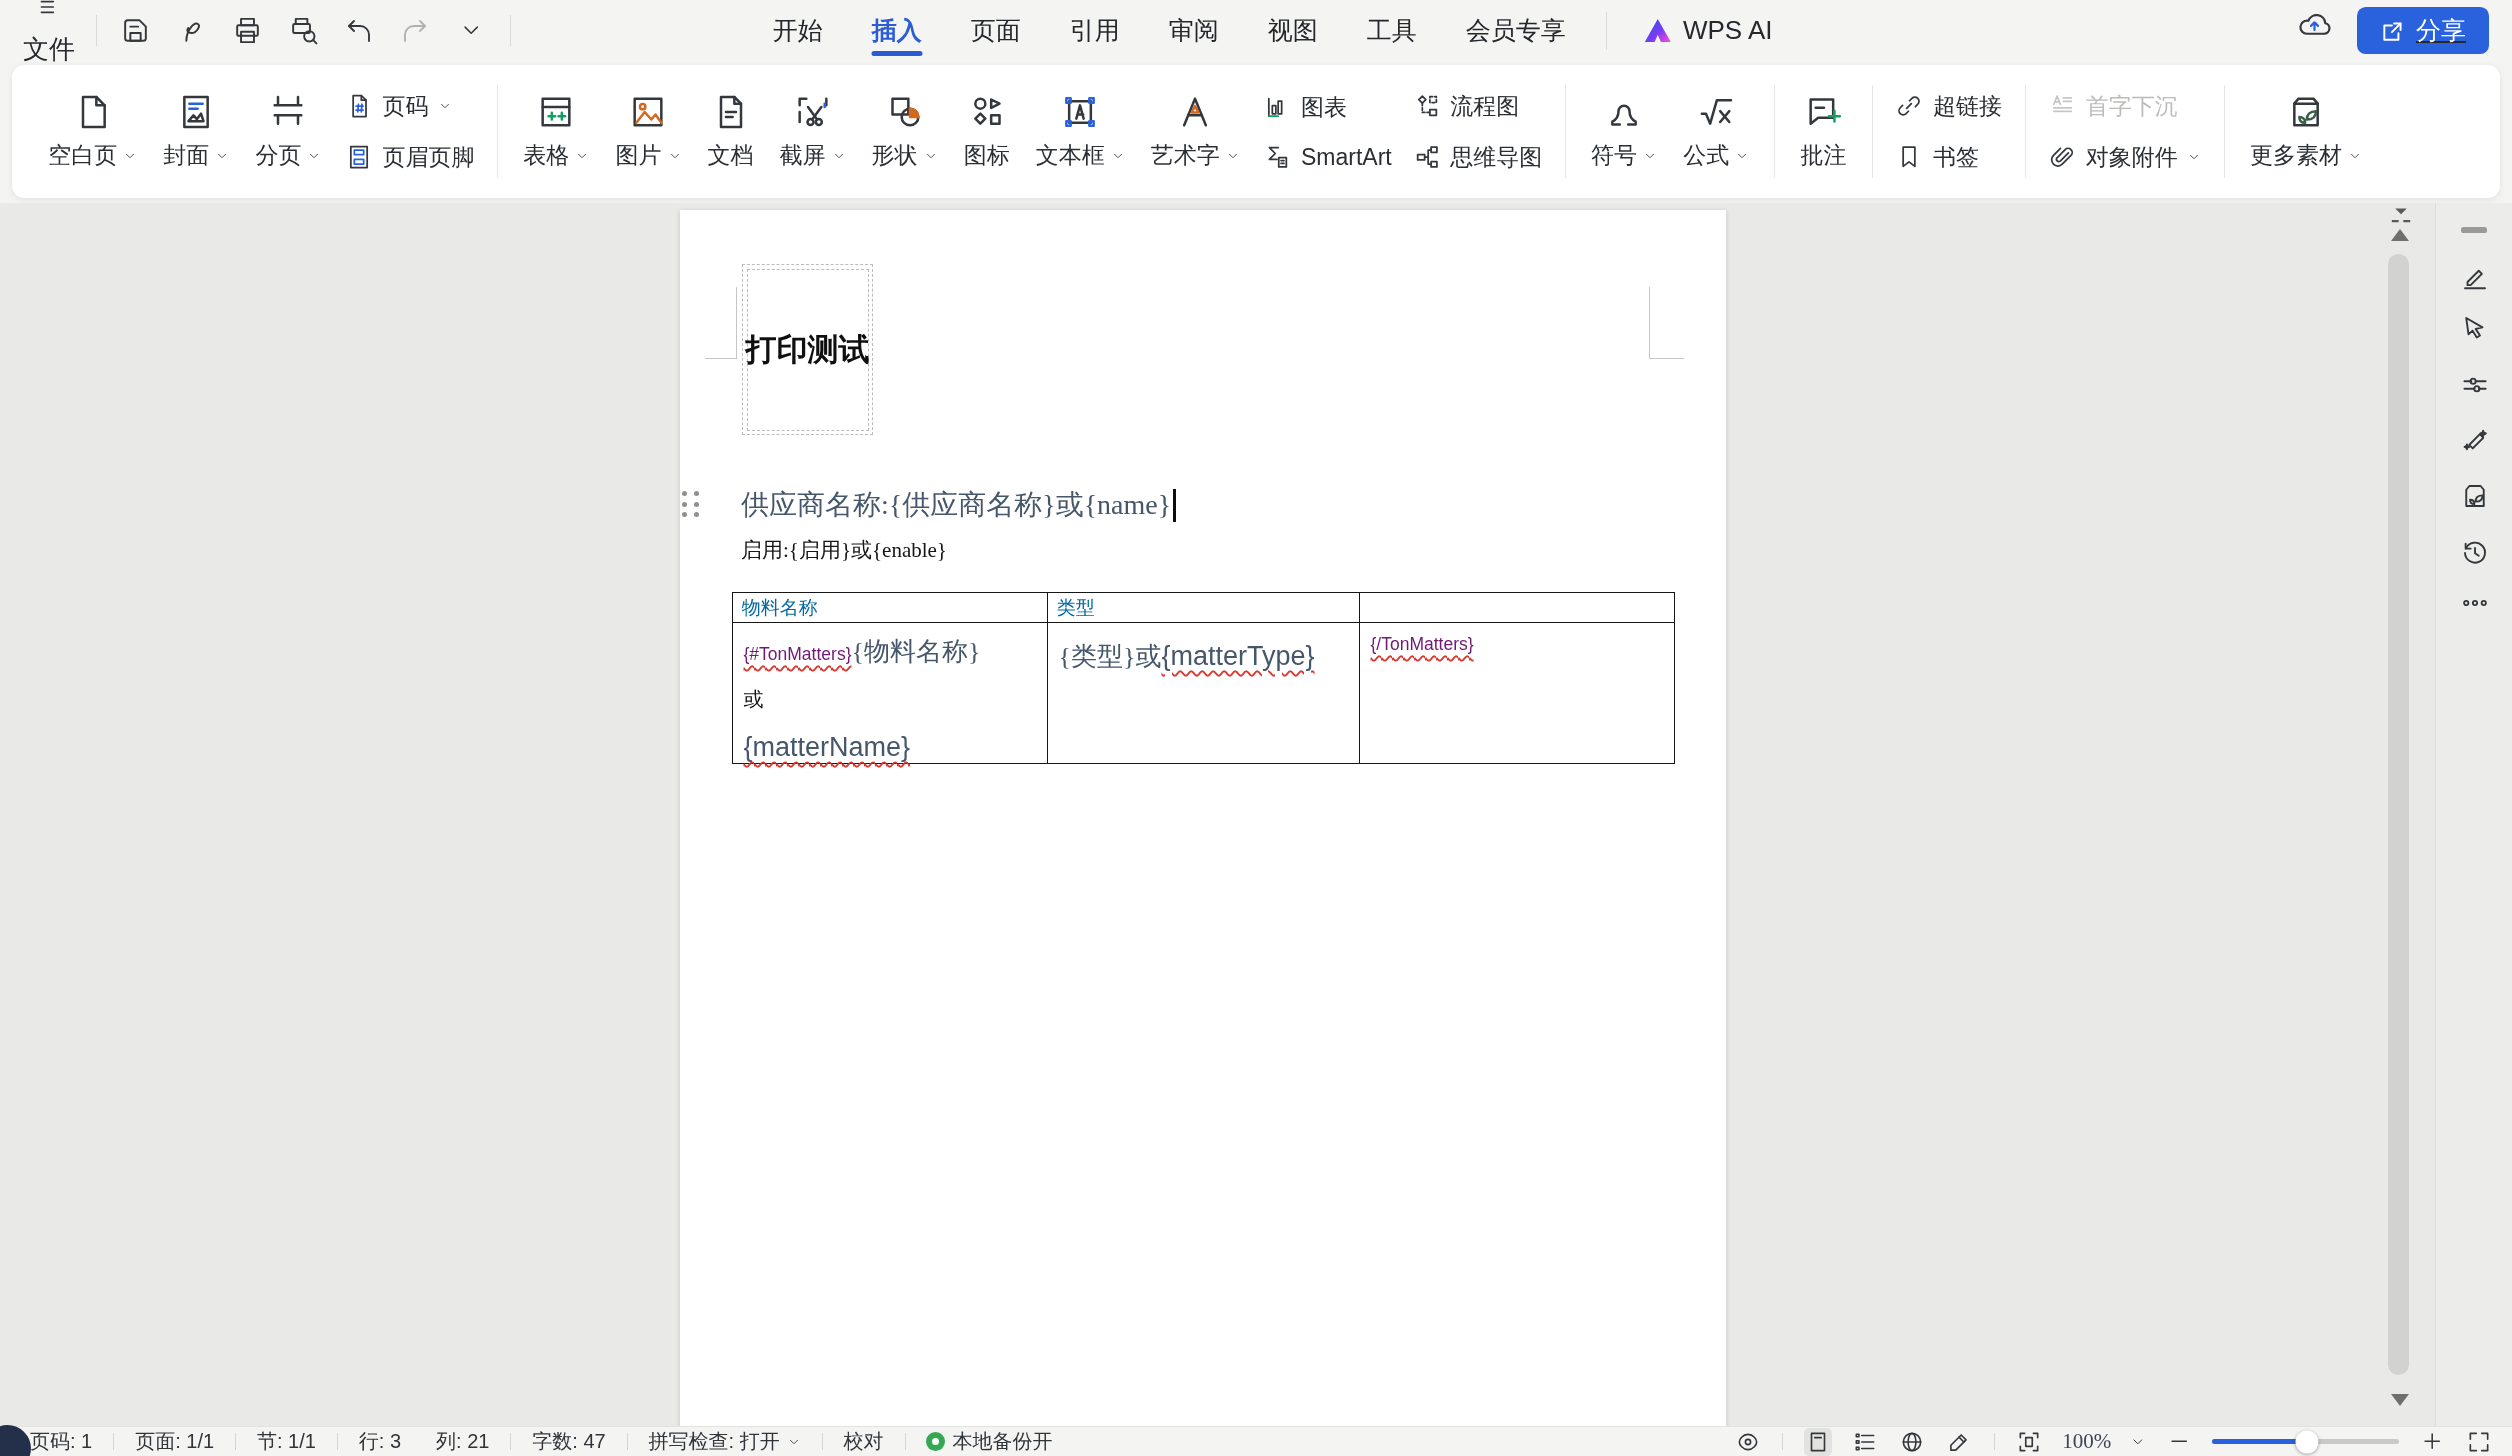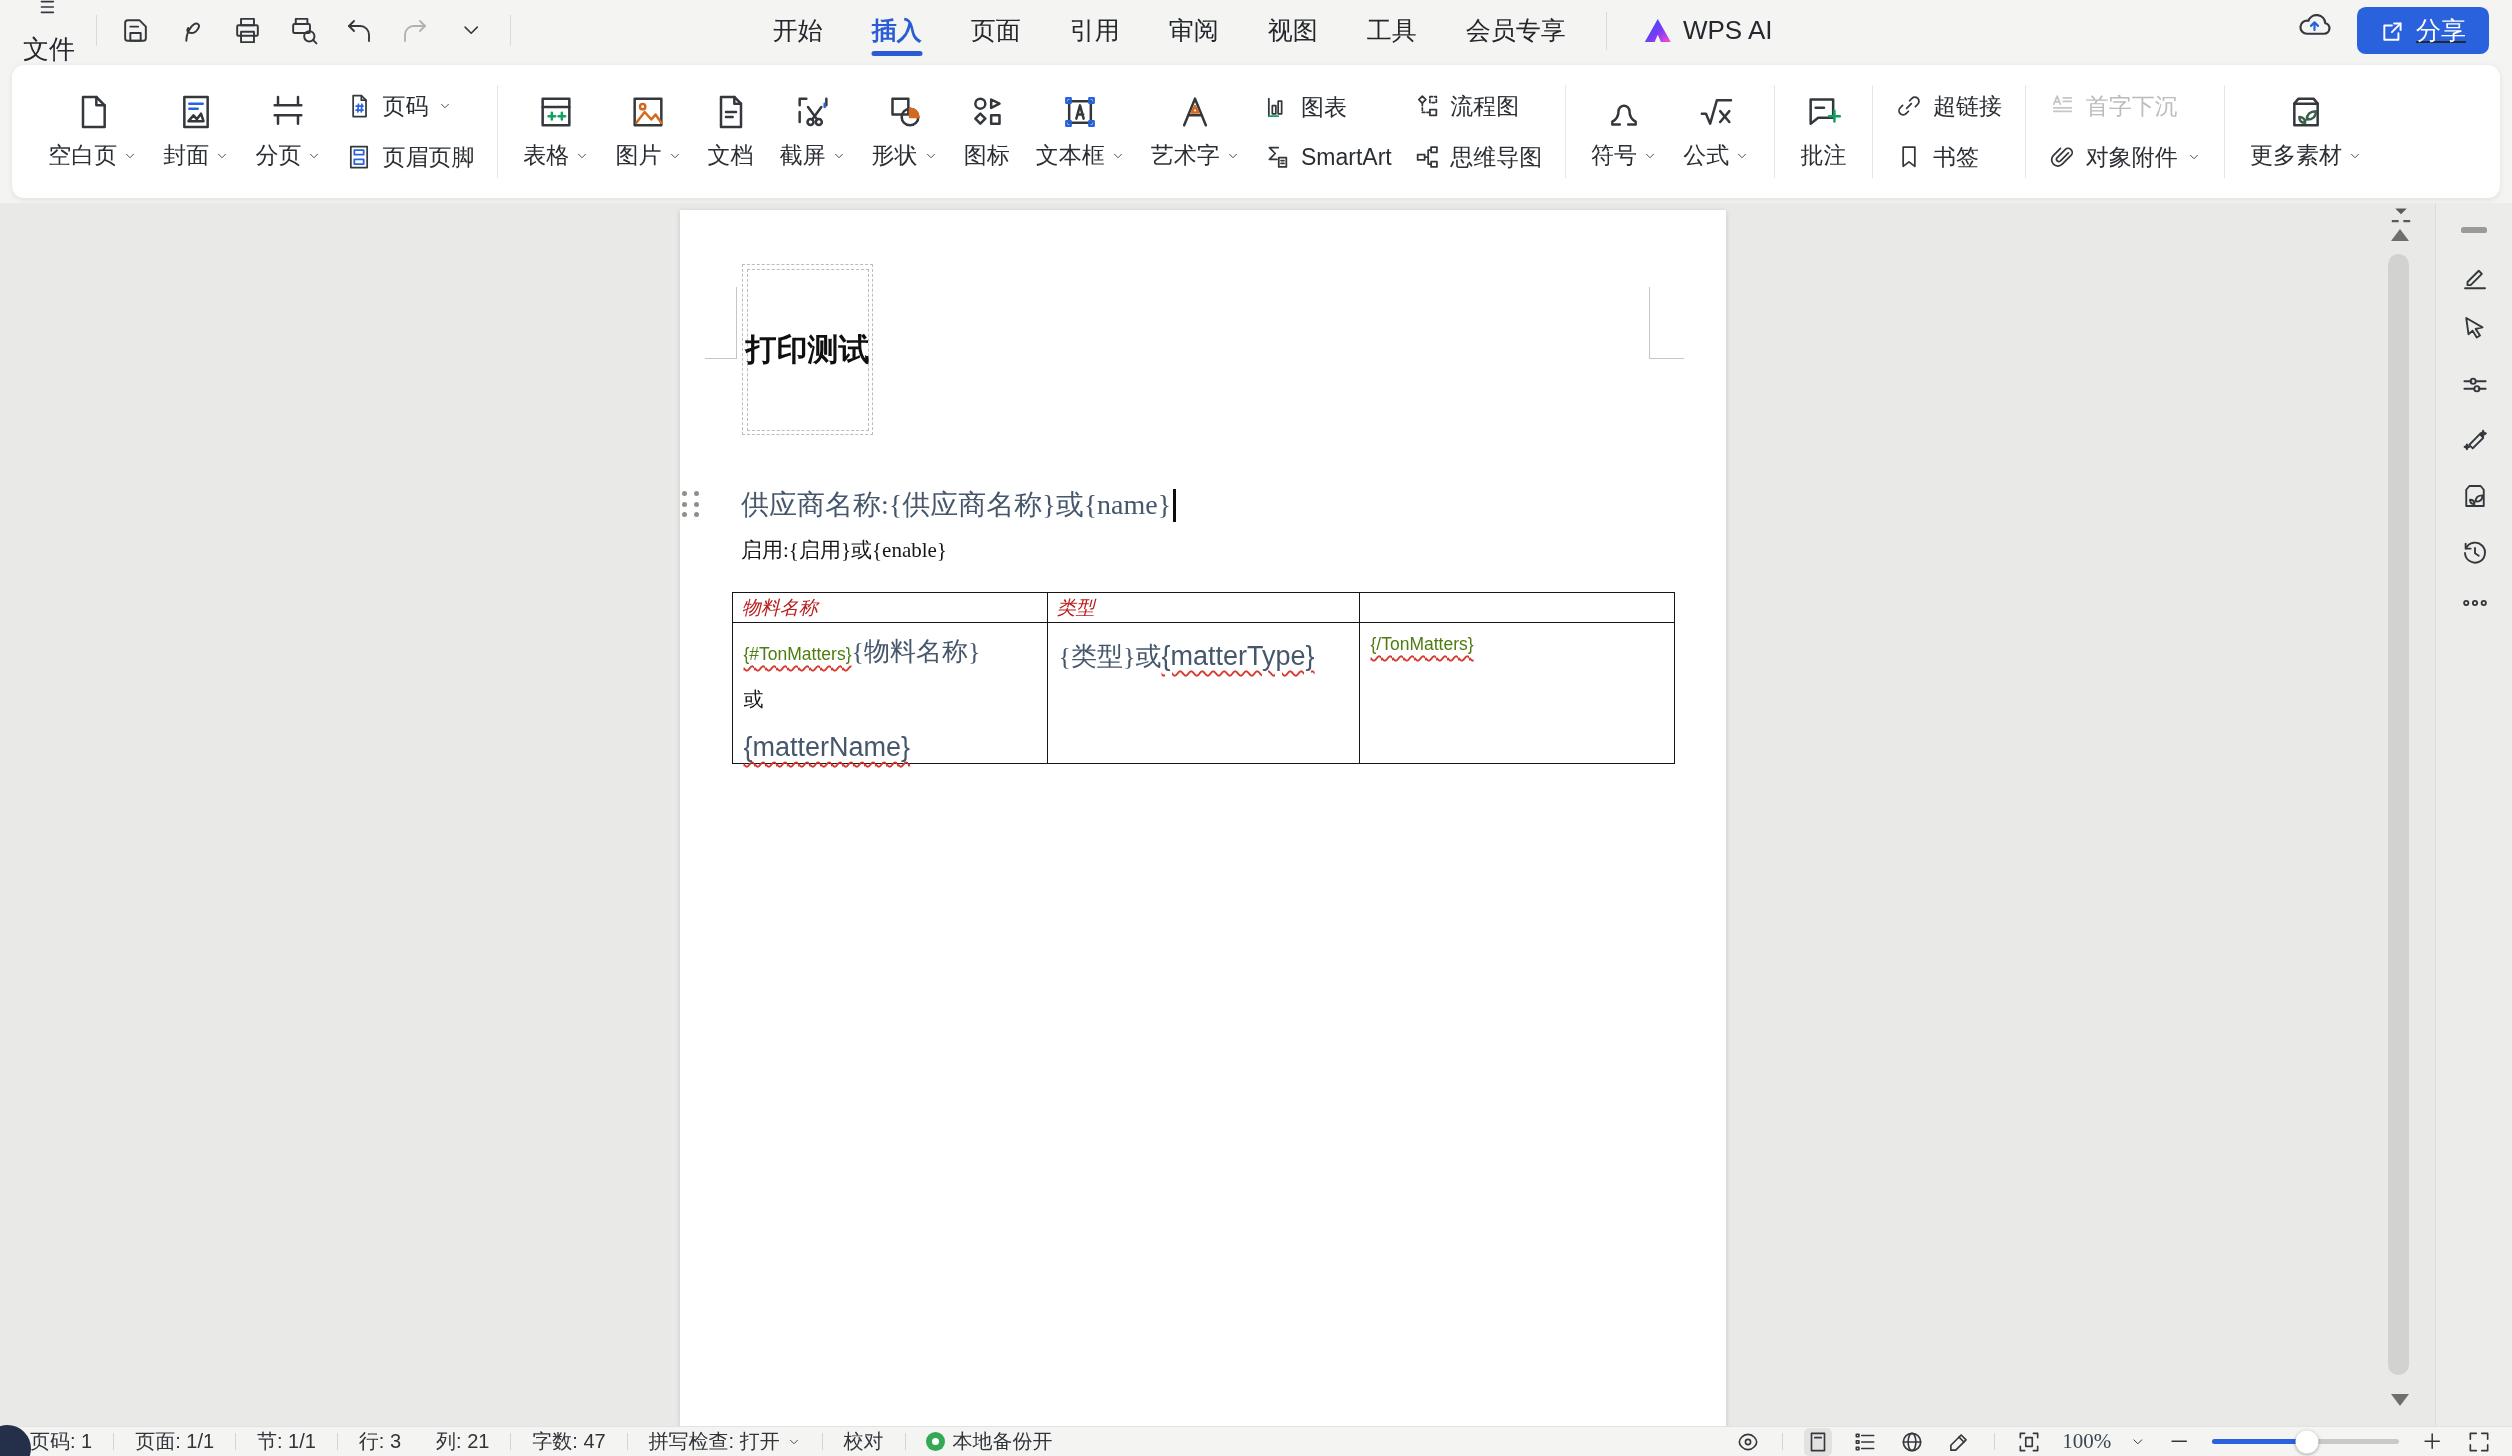"物料名称" .dtable th { color: #b91c1c -> #0369a1; font-style: italic -> none }
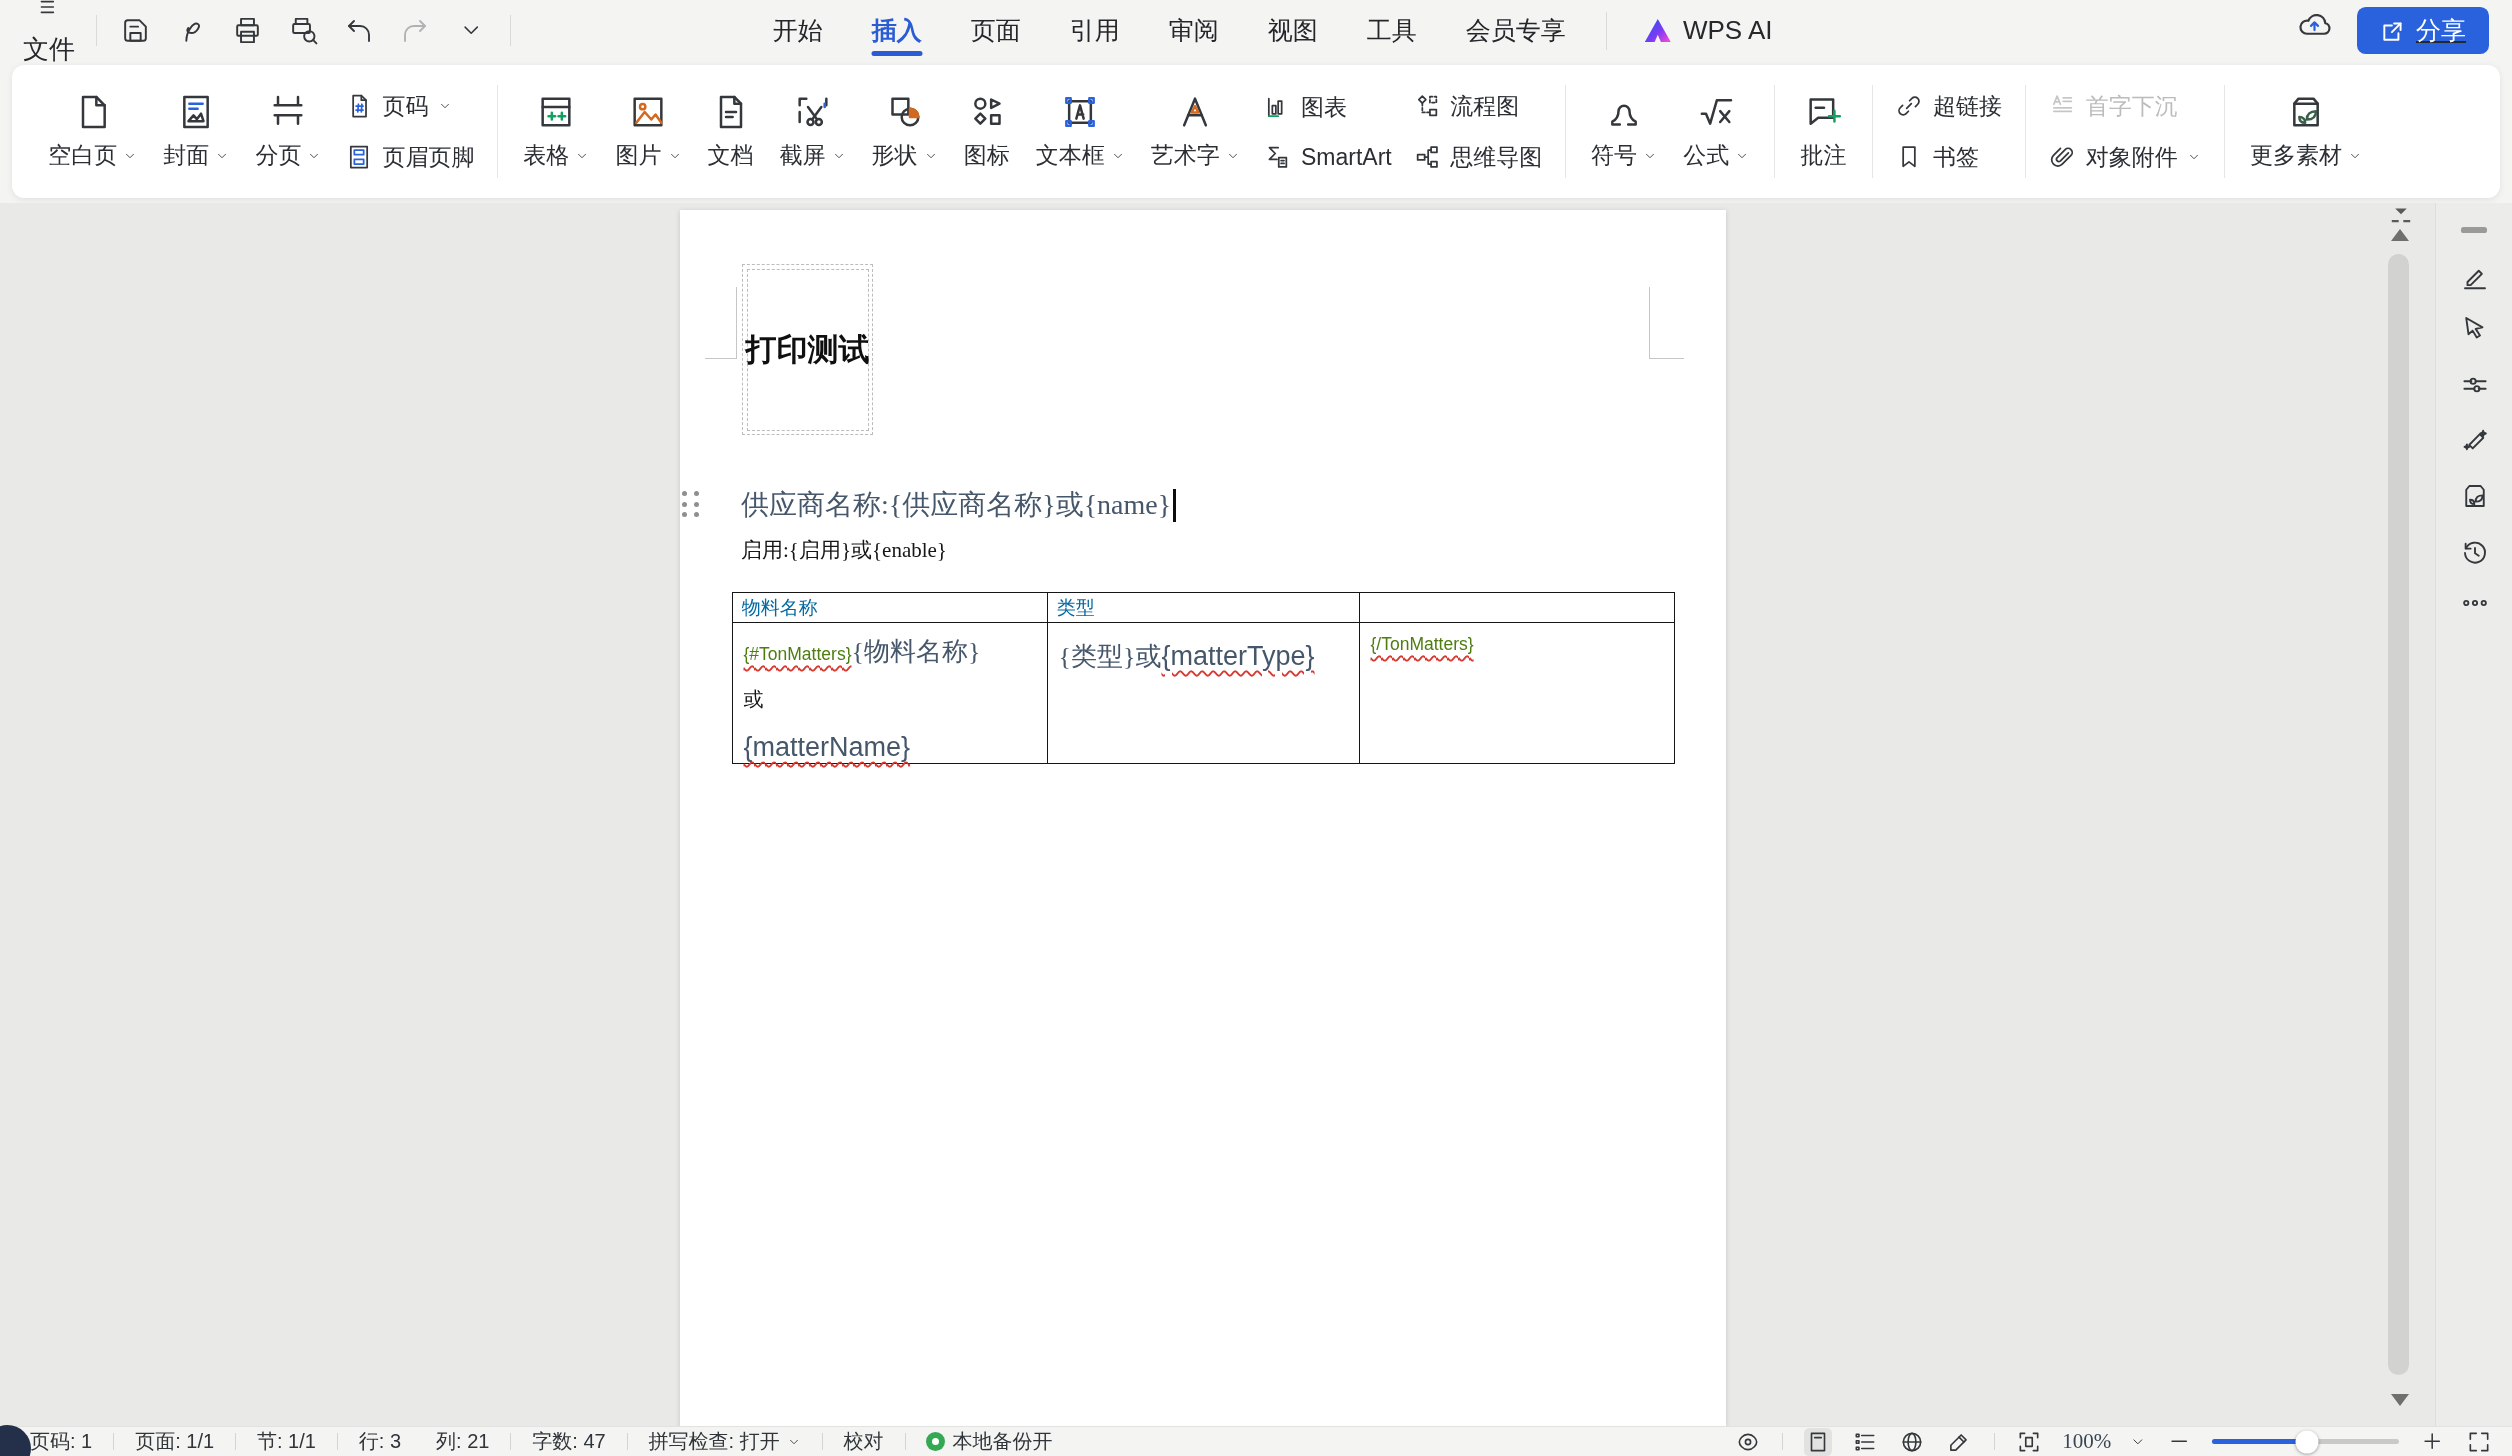"{#TonMatters}" .tag-small { color: #4d7c0f -> #701a75 }
